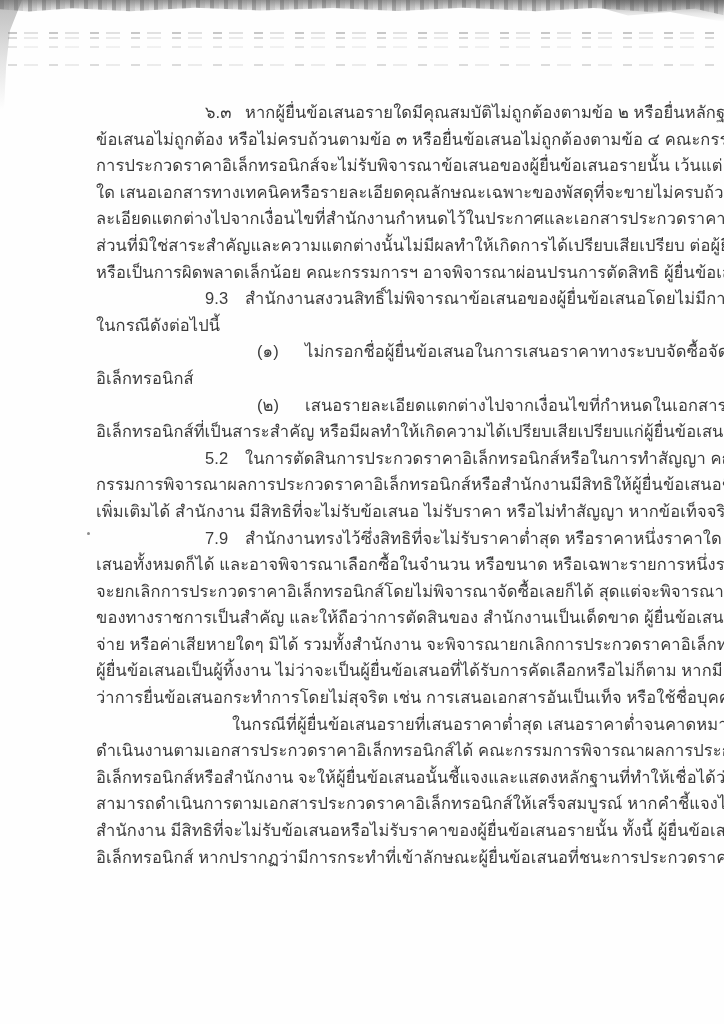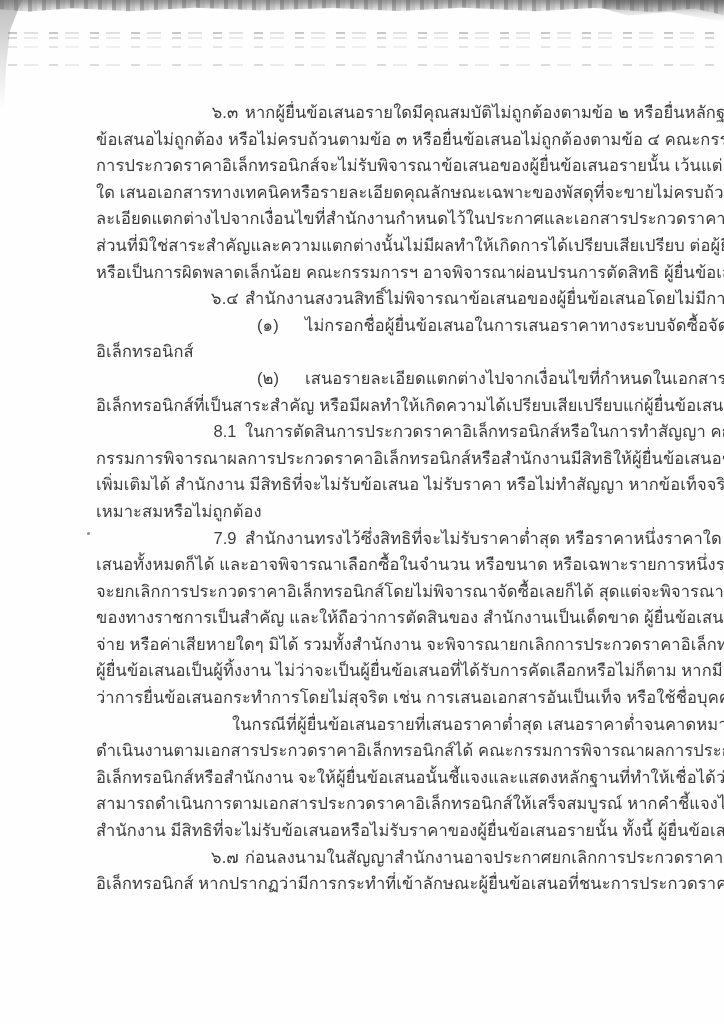"๖.๓" .t-section .num { text-align: center -> none }
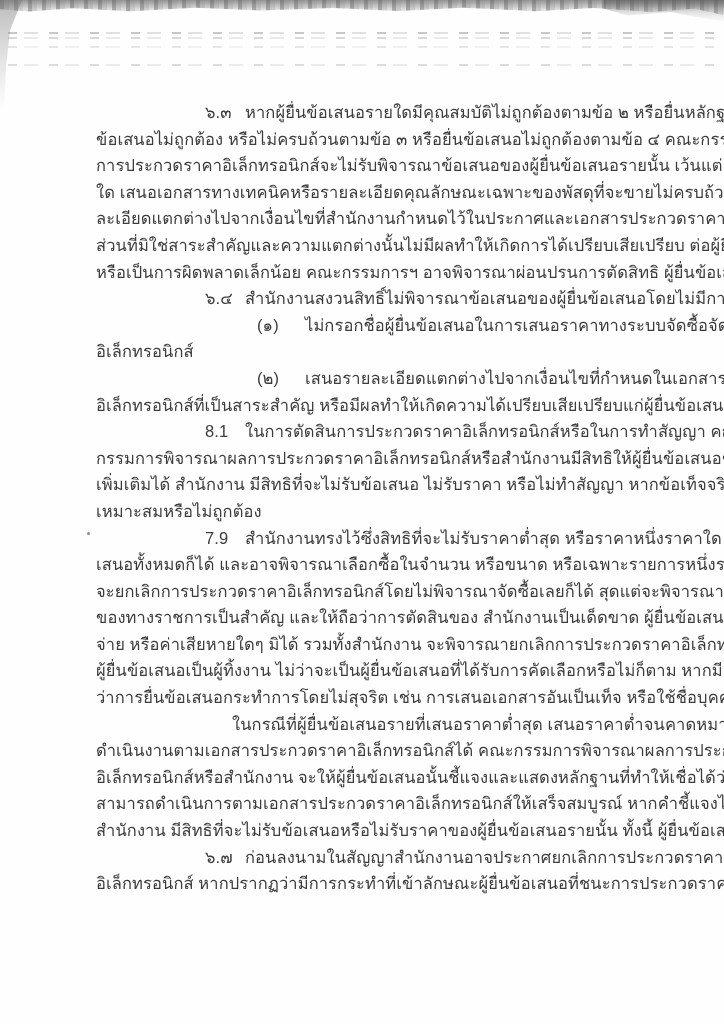"๖.๔" span.num { text: ๖.๔ -> 9.3 }
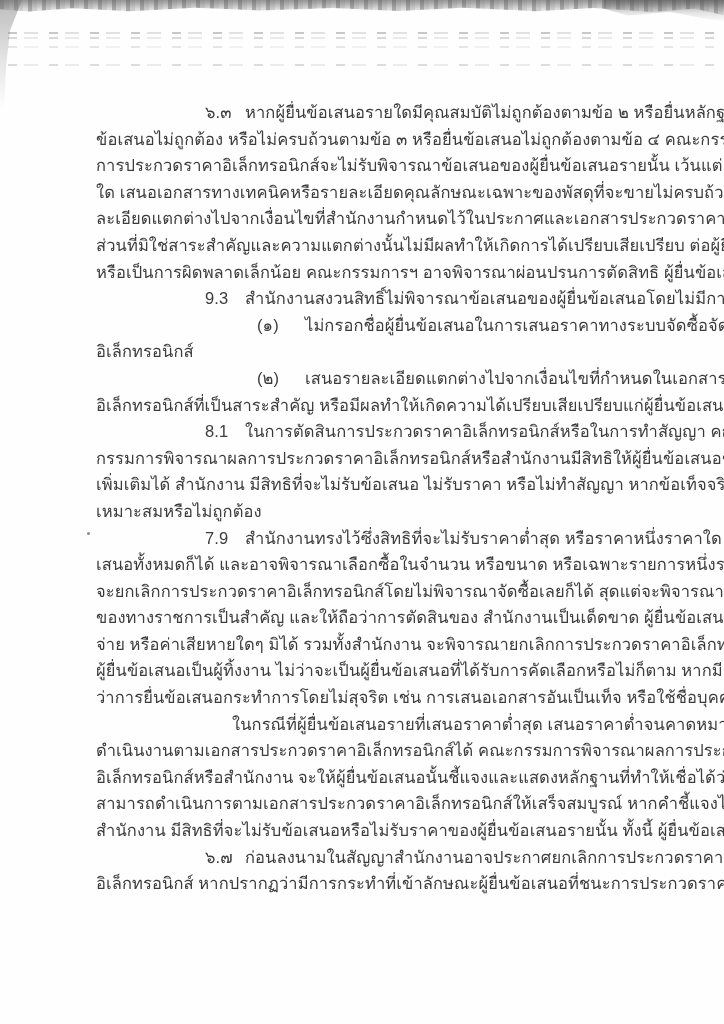"ในกรณีดังต่อไปนี้" div.line { html: none -> <div> <span>ในกรณีดังต่อไปนี้</span> </div> }
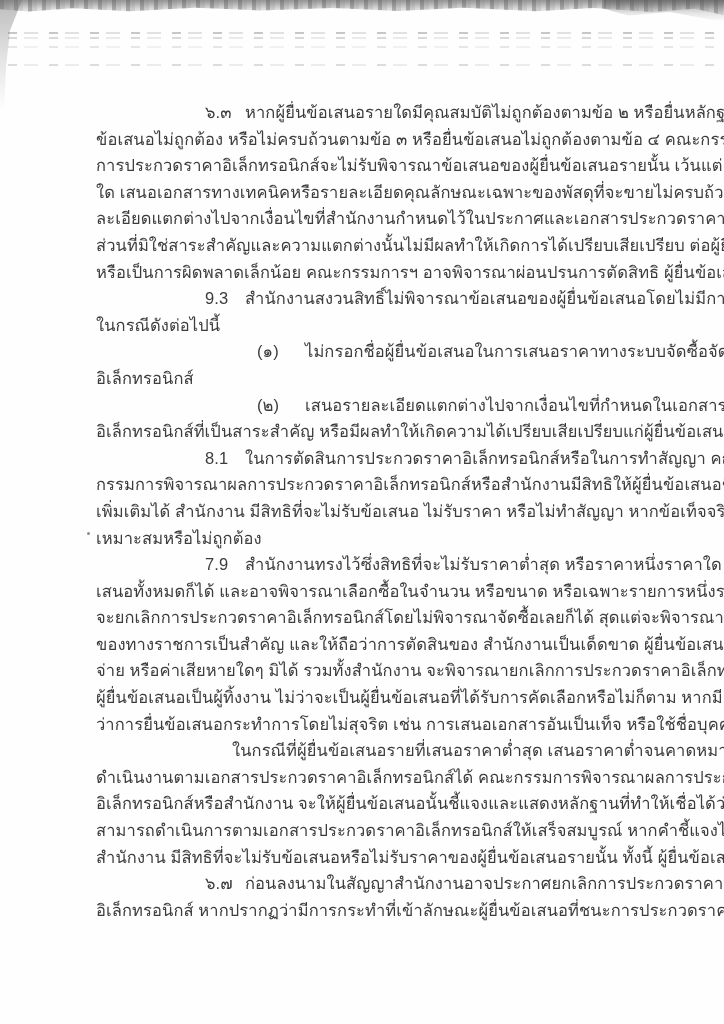"8.1" span.num { text: 8.1 -> 5.2 }
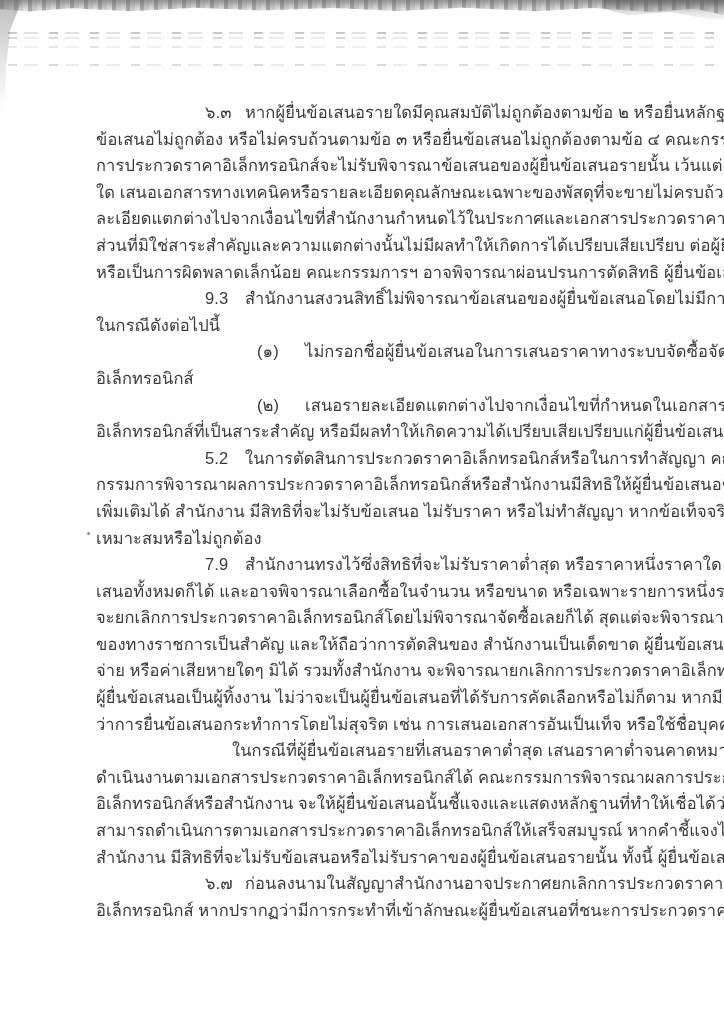"เหมาะสมหรือไม่ถูกต้อง" div.line { html: <div> <span>เหมาะสมหรือไม่ถูกต้อง</span> </div> -> none }
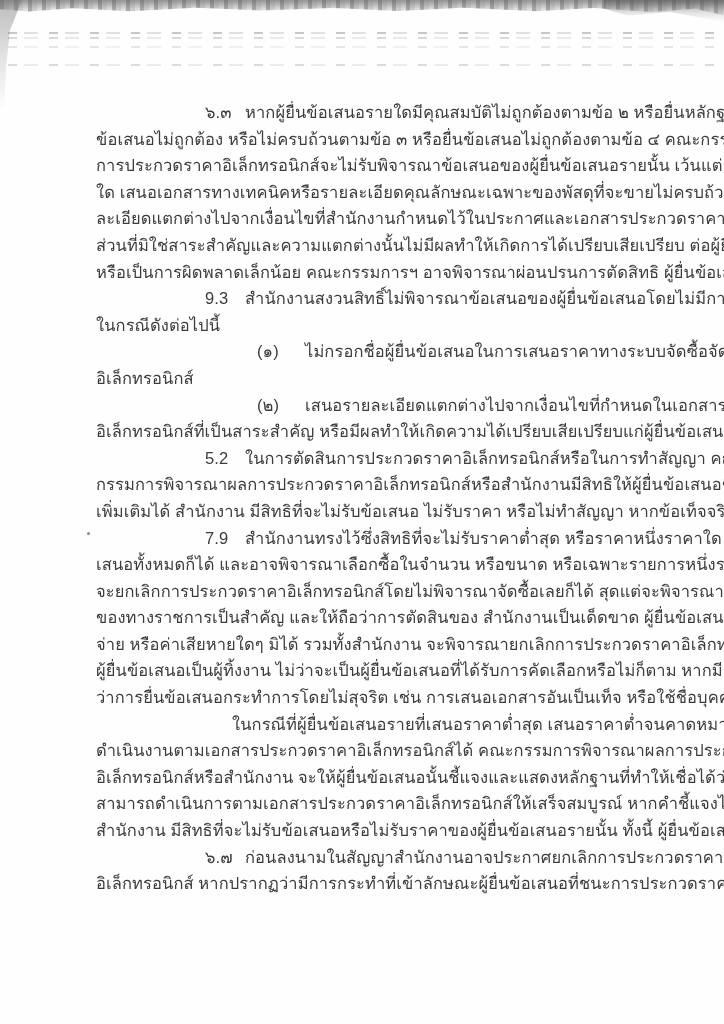"๖.๗" div.line { html: <div> <span>๖.๗</span><span>ก่อนลงนามในสัญญาสำนักงานอาจประกาศยกเลิกการประกวดราคา</span> </div> -> none }
